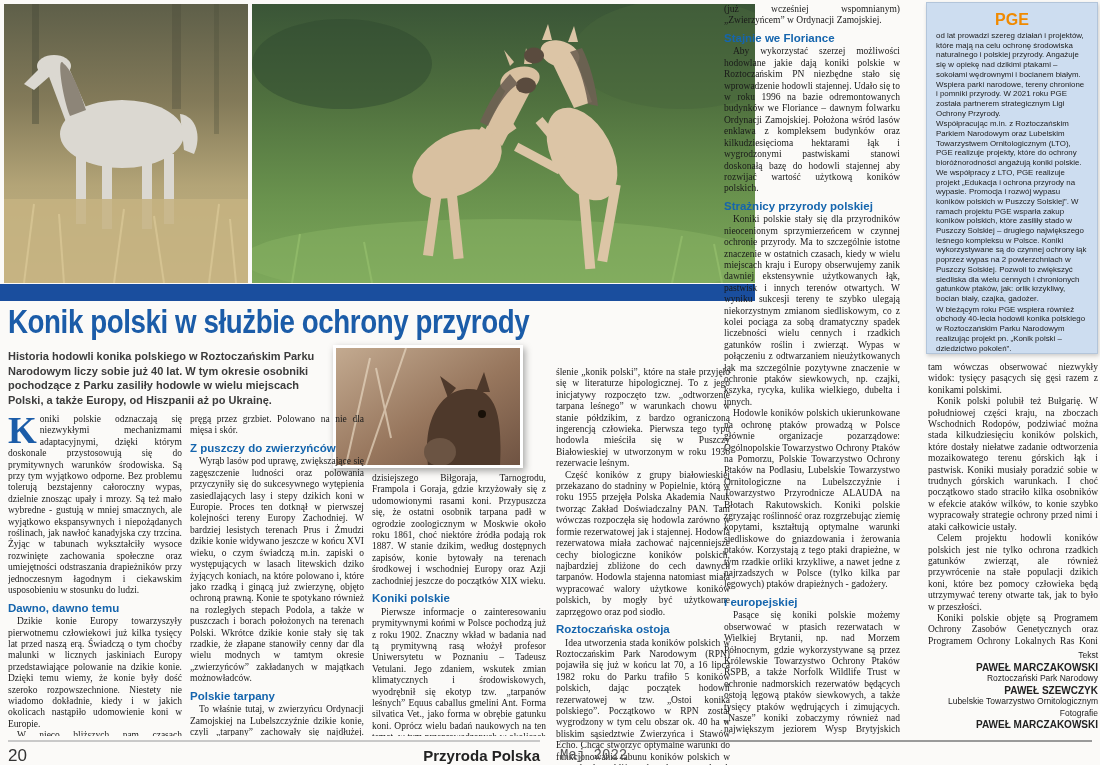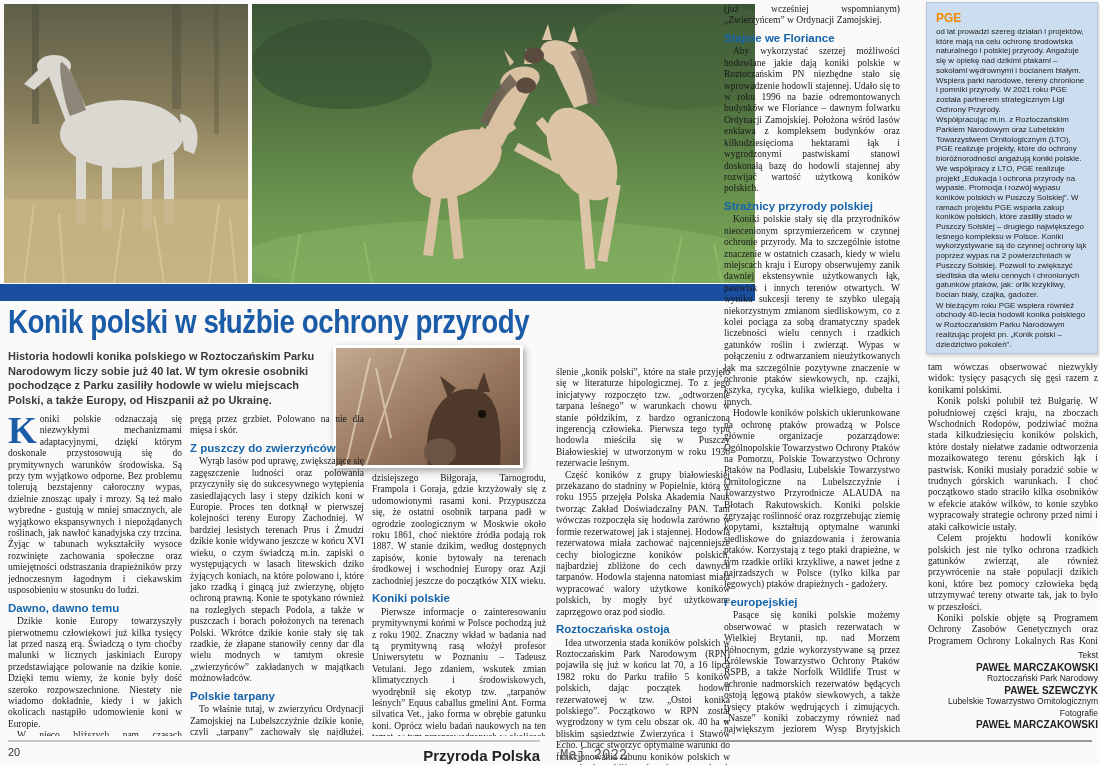"PGE" .pge h2 { font-size: 12px -> 16px; text-align: none -> center }
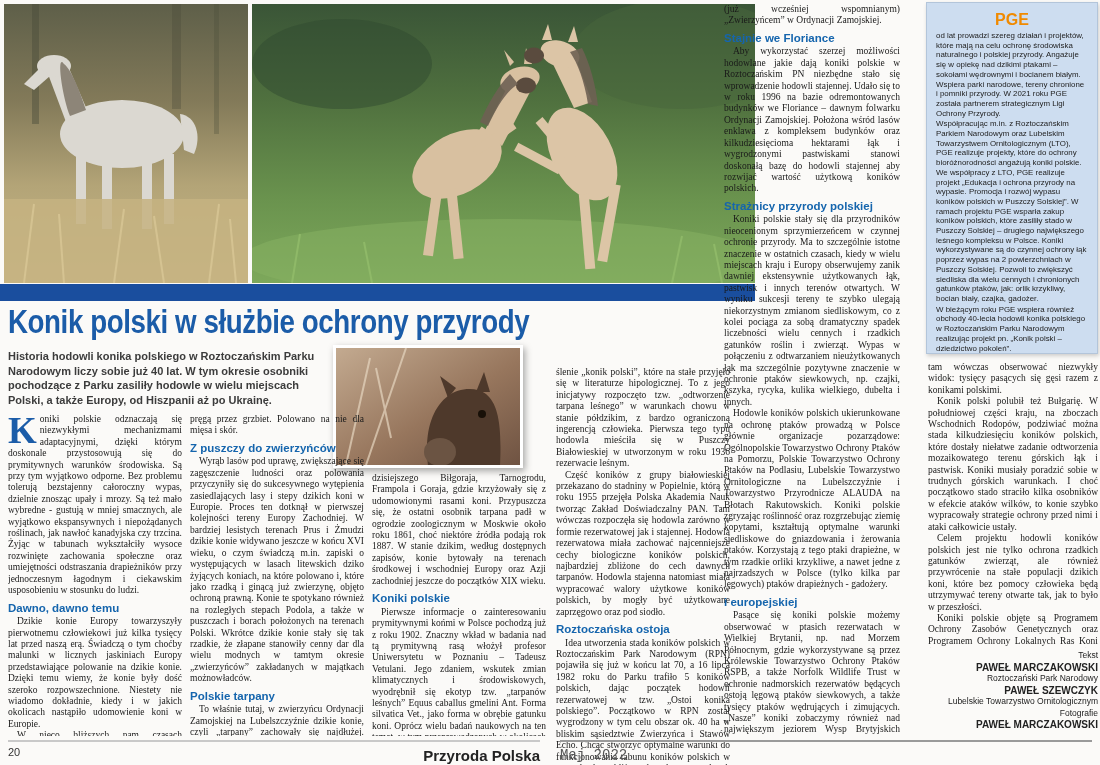"20" .pagenum { font-size: 11px -> 17px }
